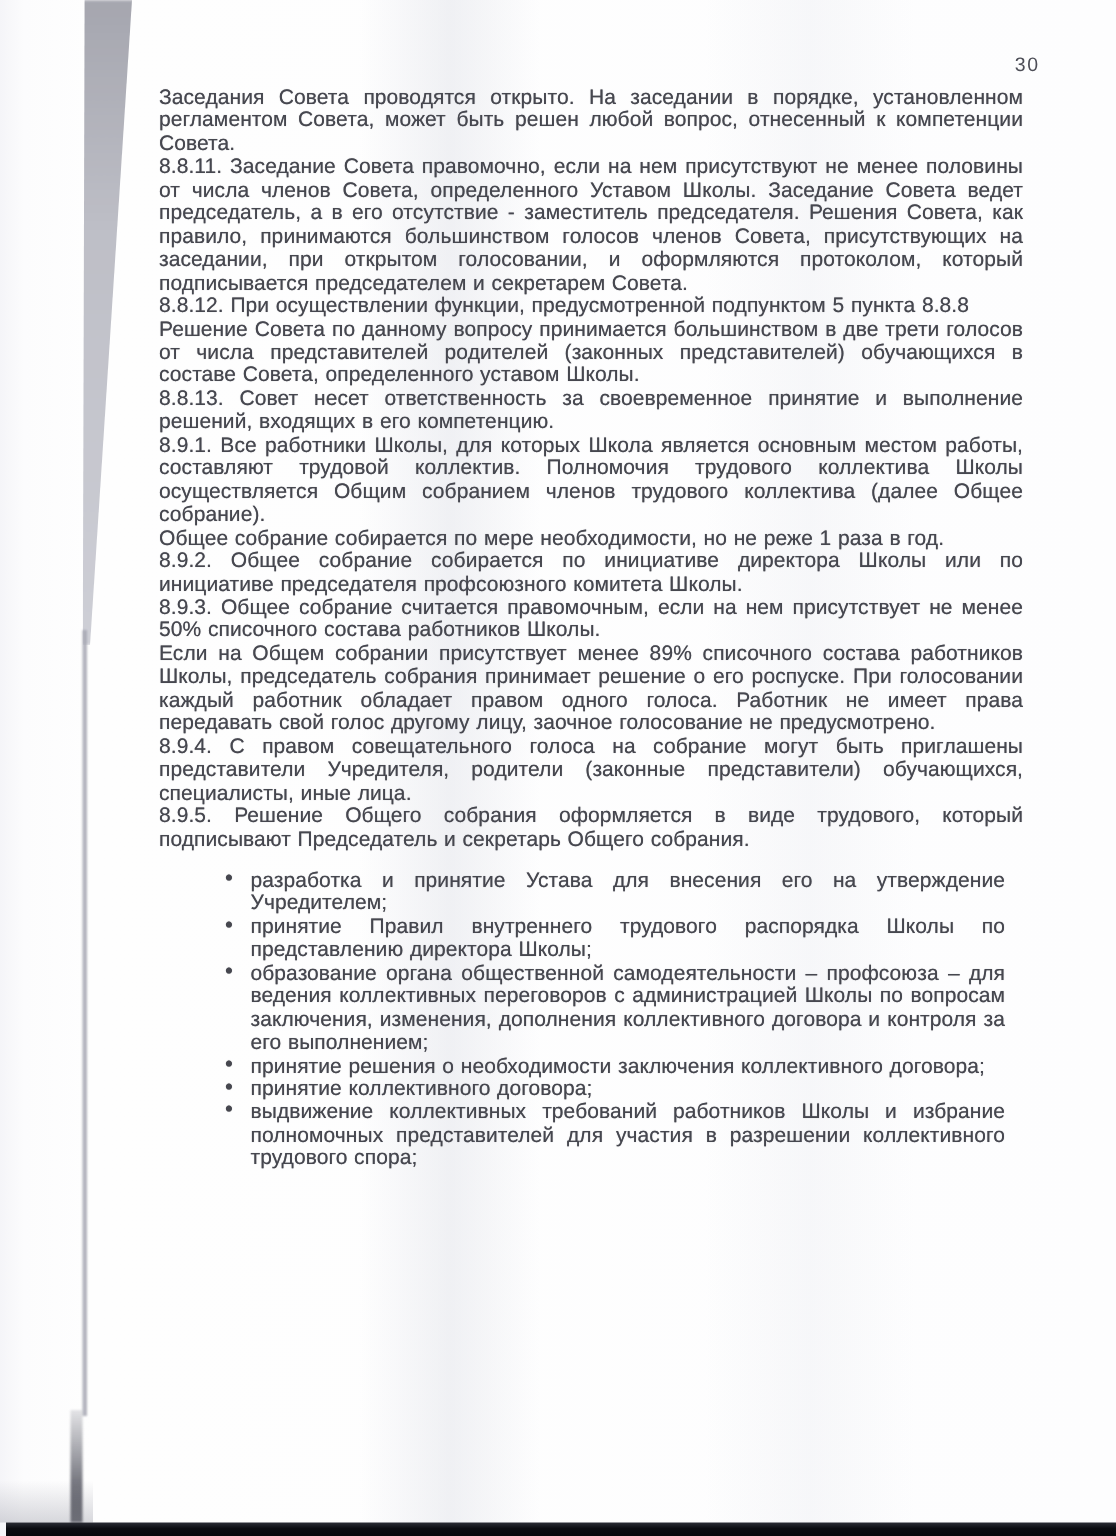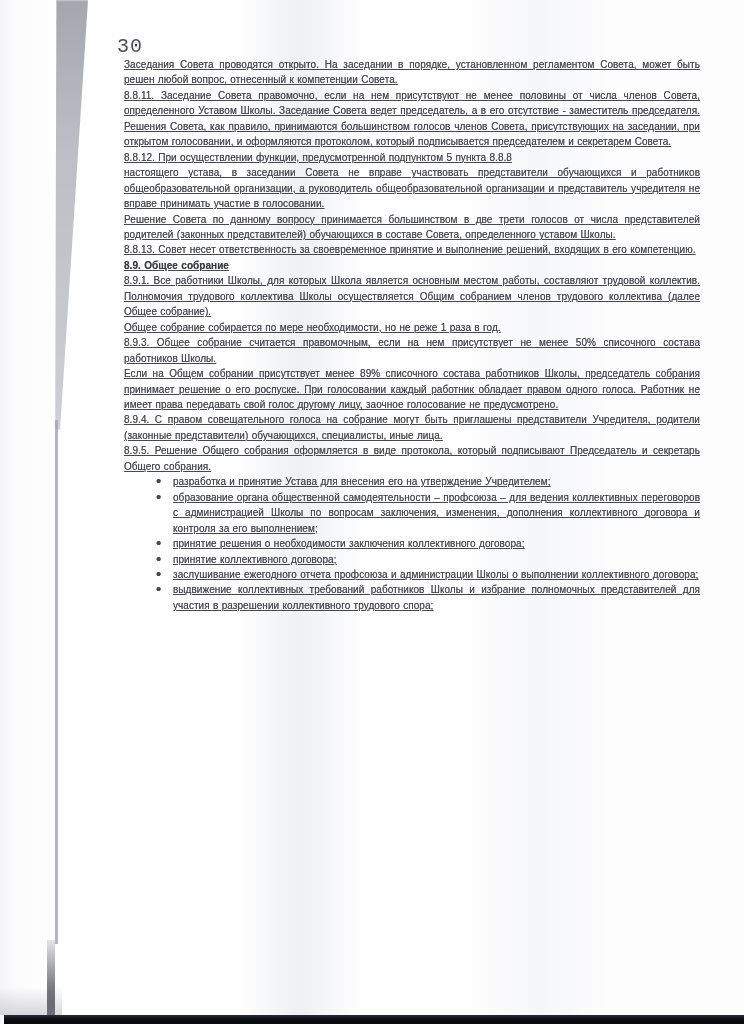"30" .page-number { font-family: Liberation Mono, monospace -> none; font-size: 20px -> 13px; text-align: left -> right }
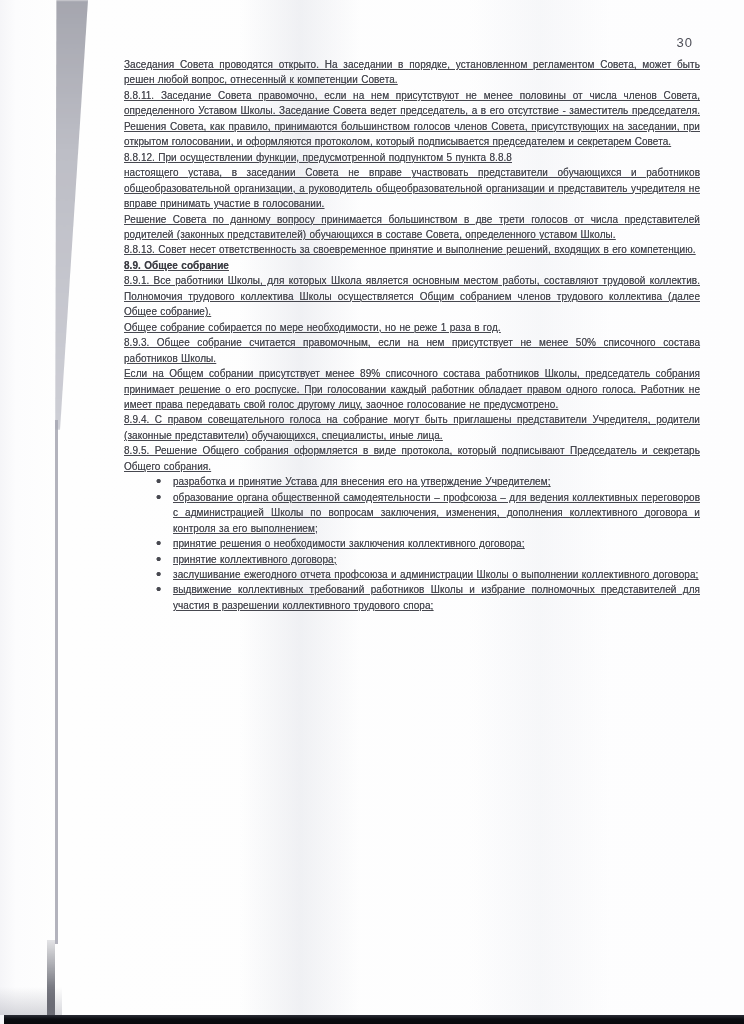"Заседания Совета проводятся открыто. На" .doc { font-size: 10px -> 14px; left: 124px -> 106px; text-decoration: underline -> none }
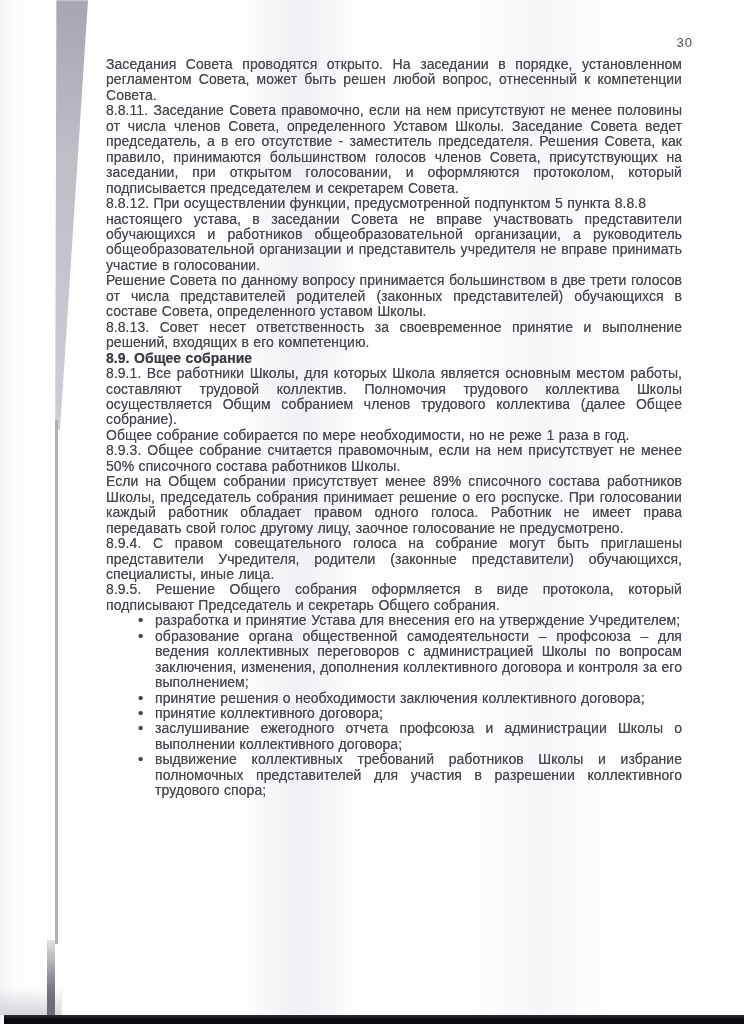"настоящего устава, в заседании Совета" p { html: <p>настоящего устава, в заседании Совета не вправе участвовать представители обучающихся и работников общеобразовательной организации, а руководитель общеобразовательной организации и представитель учредителя не вправе принимать участие в голосовании.</p> -> none }
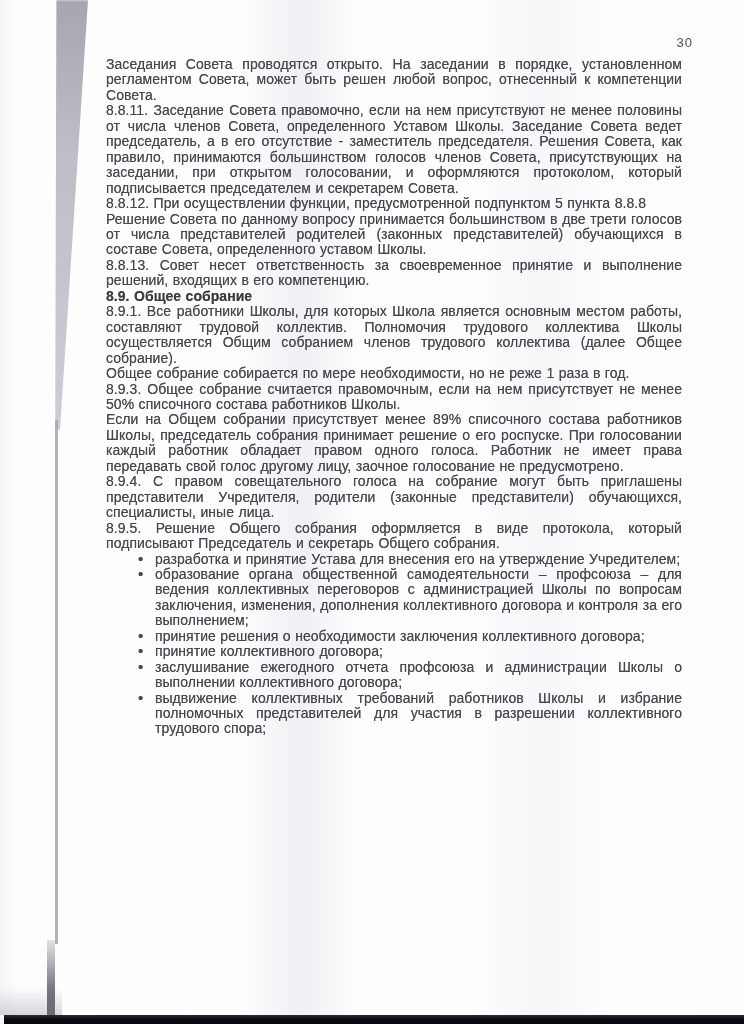"8.9. Общее собрание" p.heading { html: <p>8.9. Общее собрание</p> -> none }
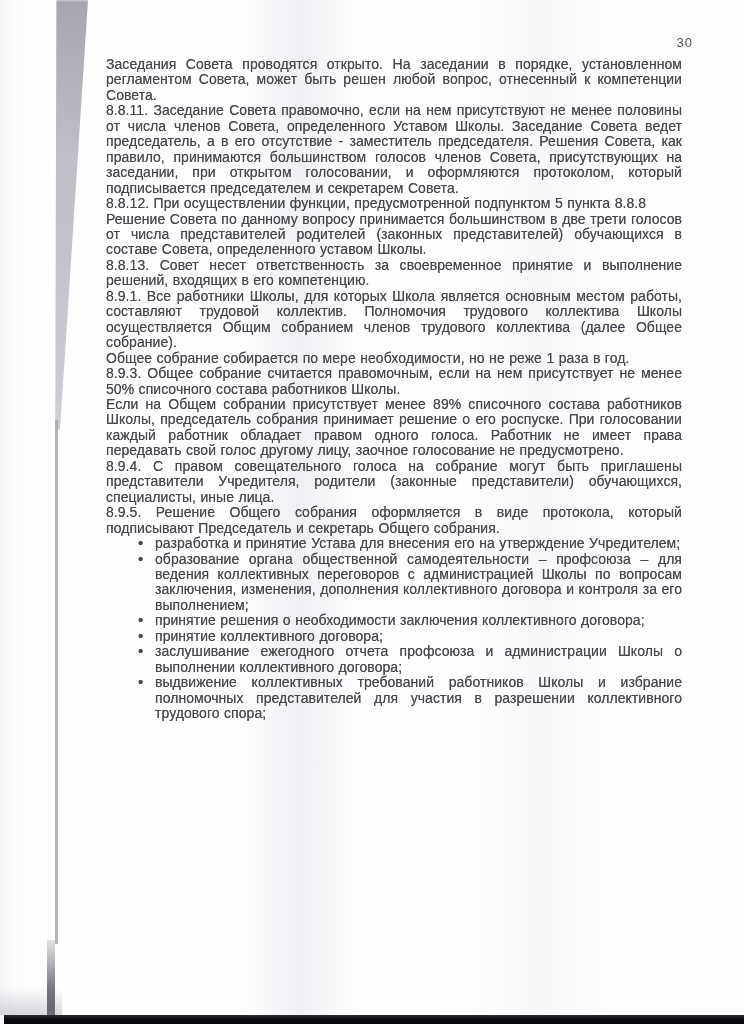"8.9.2. Общее собрание собирается по" p { html: none -> <p>8.9.2. Общее собрание собирается по инициативе директора Школы или по инициативе председателя профсоюзного комитета Школы.</p> }
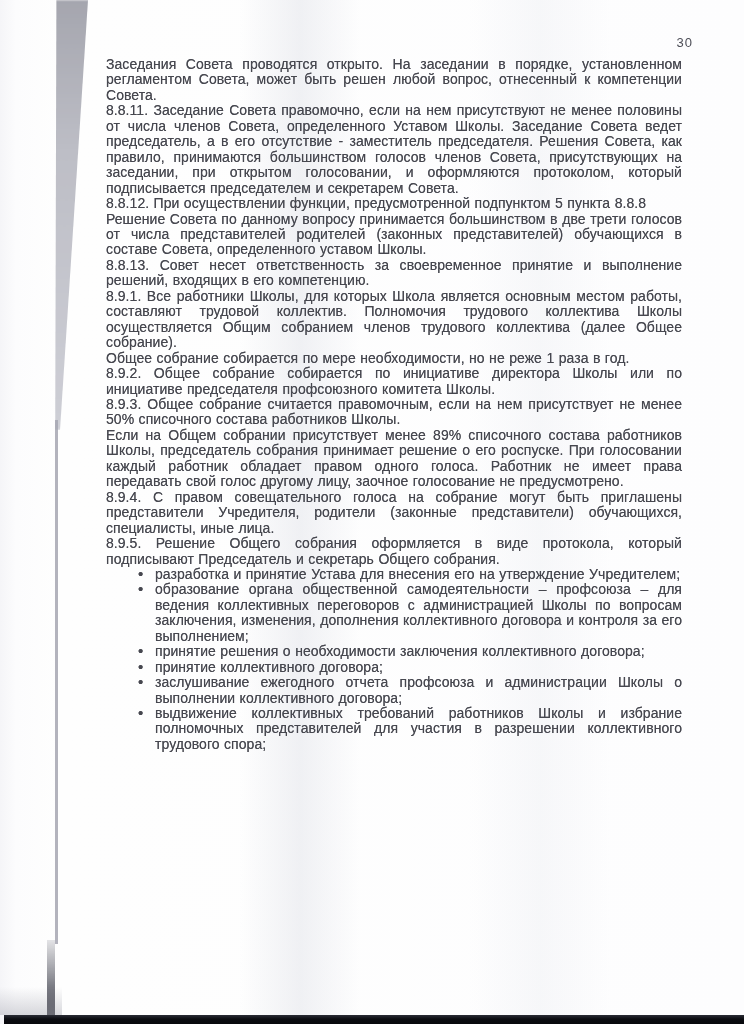"8.9.5. Решение Общего собрания" p { text: протокола -> трудового }
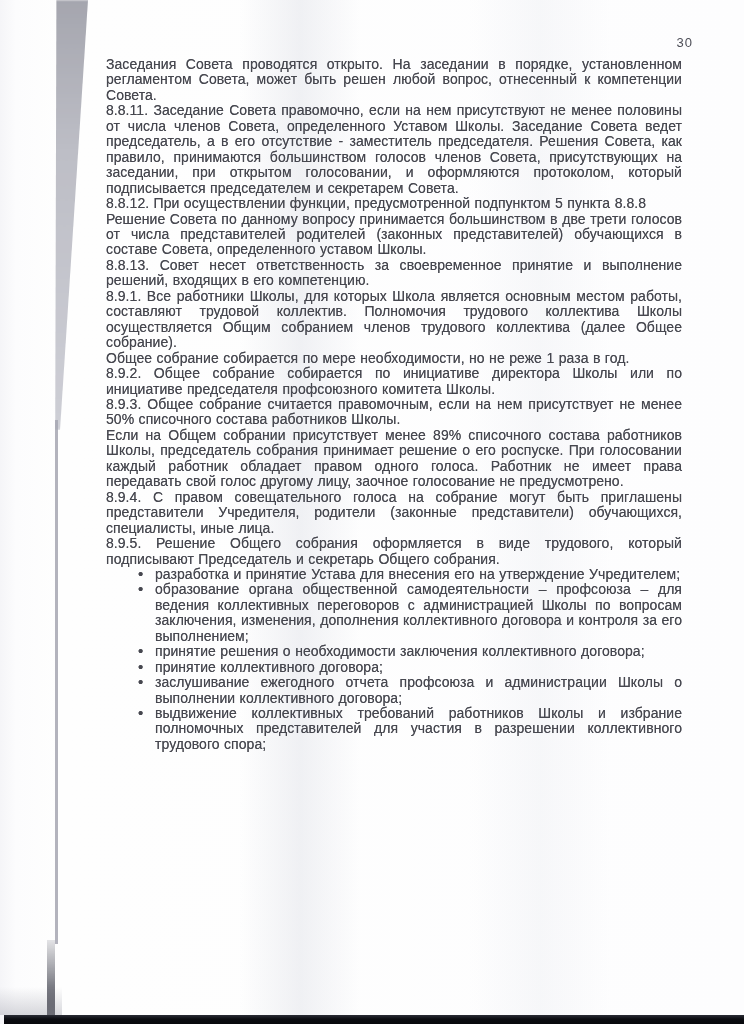"разработка и принятие Устава для" .doc ul { margin: 0 -> 12px }
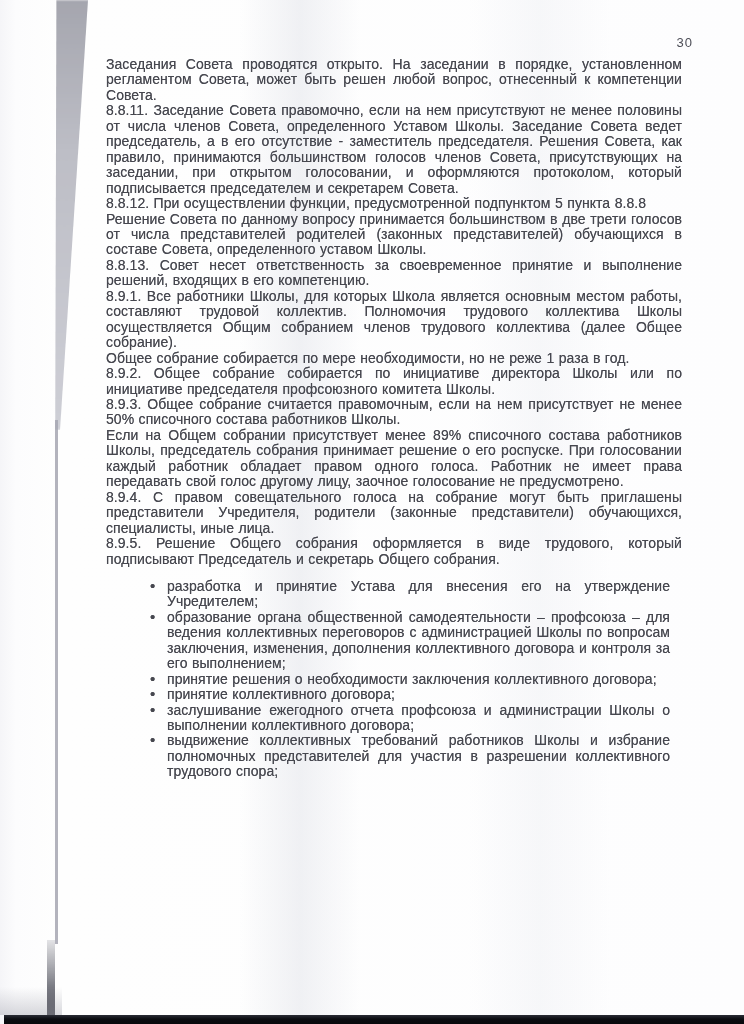"принятие Правил внутреннего трудового" li { html: none -> <li>принятие Правил внутреннего трудового распорядка Школы по представлению директора Школы;</li> }
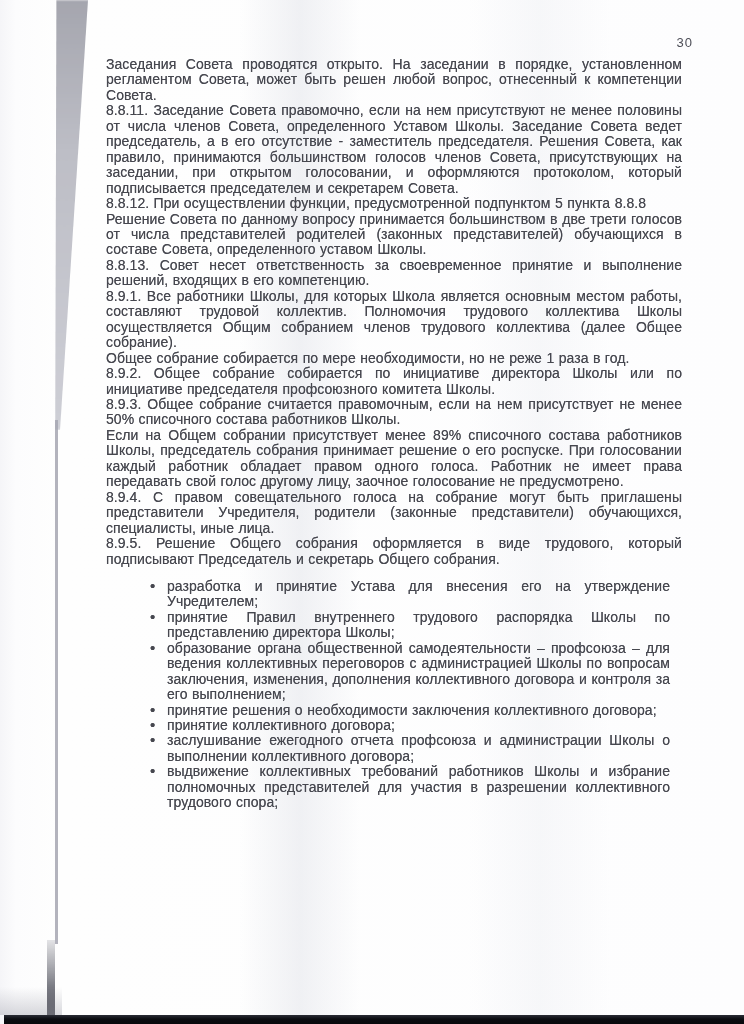"заслушивание ежегодного отчета профсоюза" li { html: <li>заслушивание ежегодного отчета профсоюза и администрации Школы о выполнении коллективного договора;</li> -> none }
